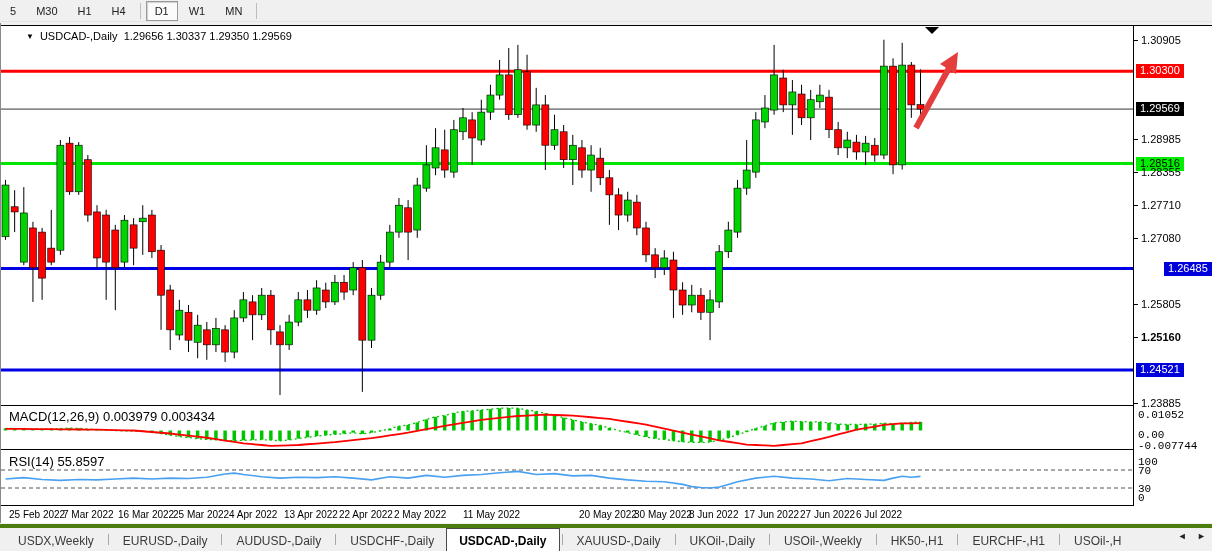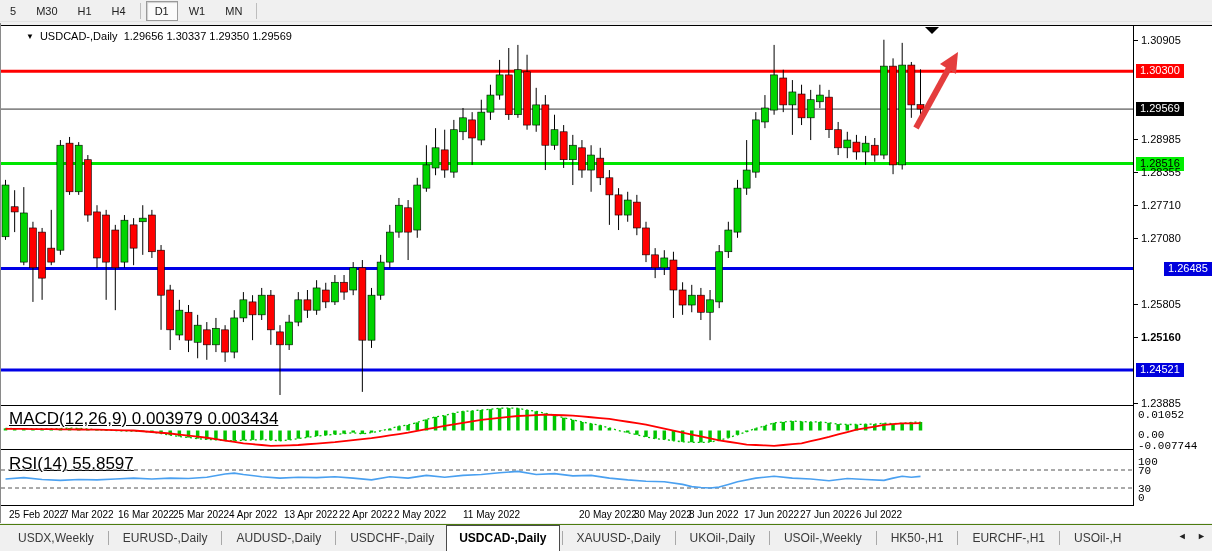"MACD(12,26,9) 0.003979 0.003434" .panel-label { font-size: 17px -> 13px; text-decoration: underline -> none }
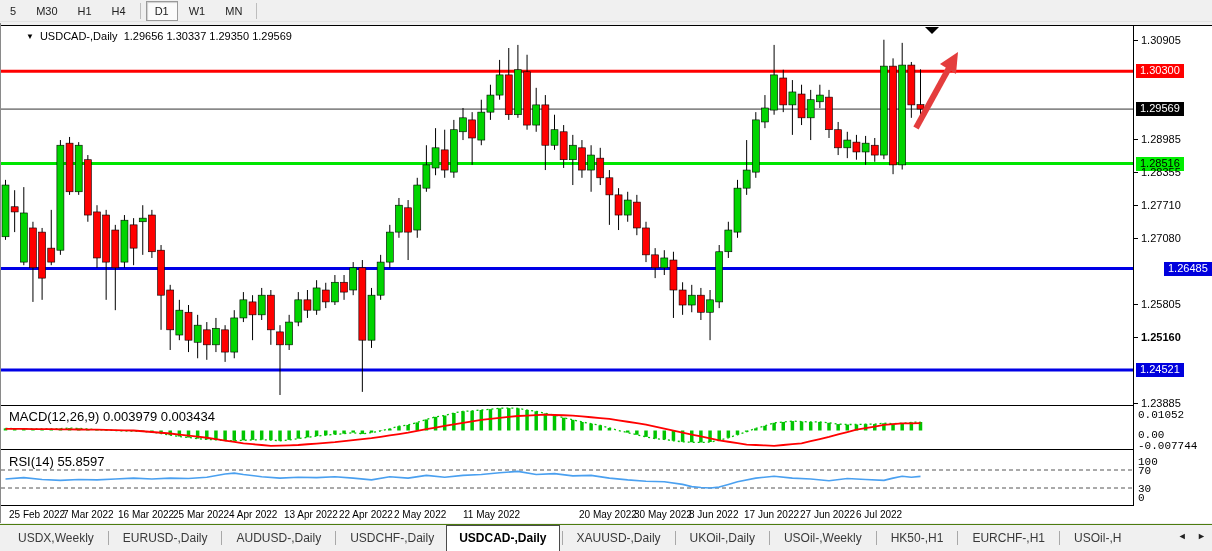"USDX,Weekly" #tabbar { border-top: 1px solid #4d7c0f -> 4px solid #4d7c0f }
